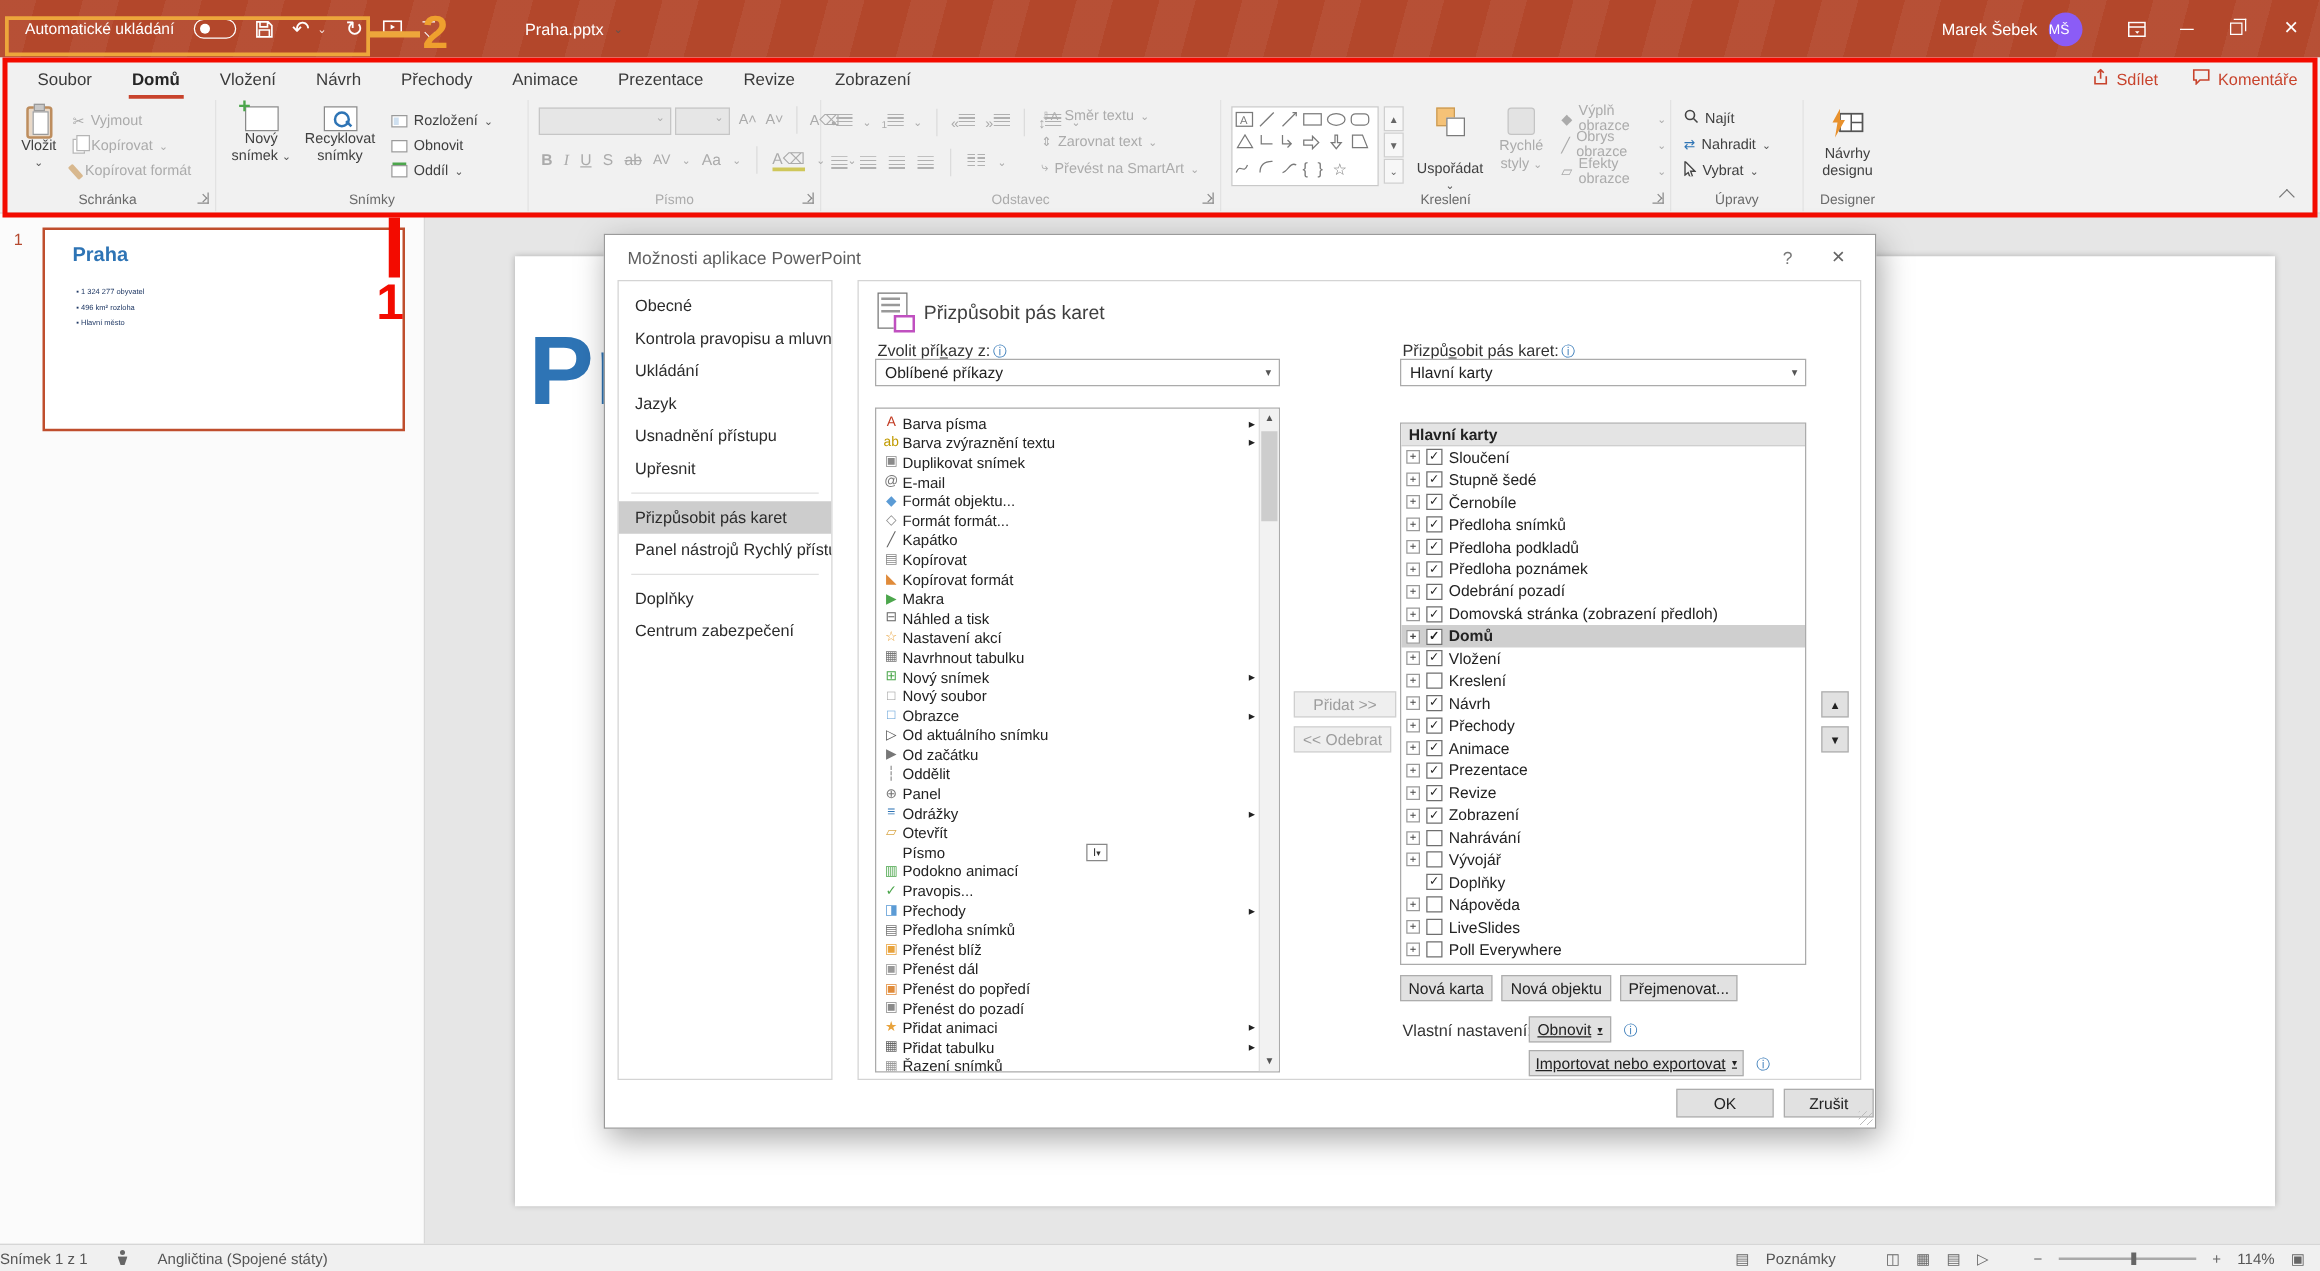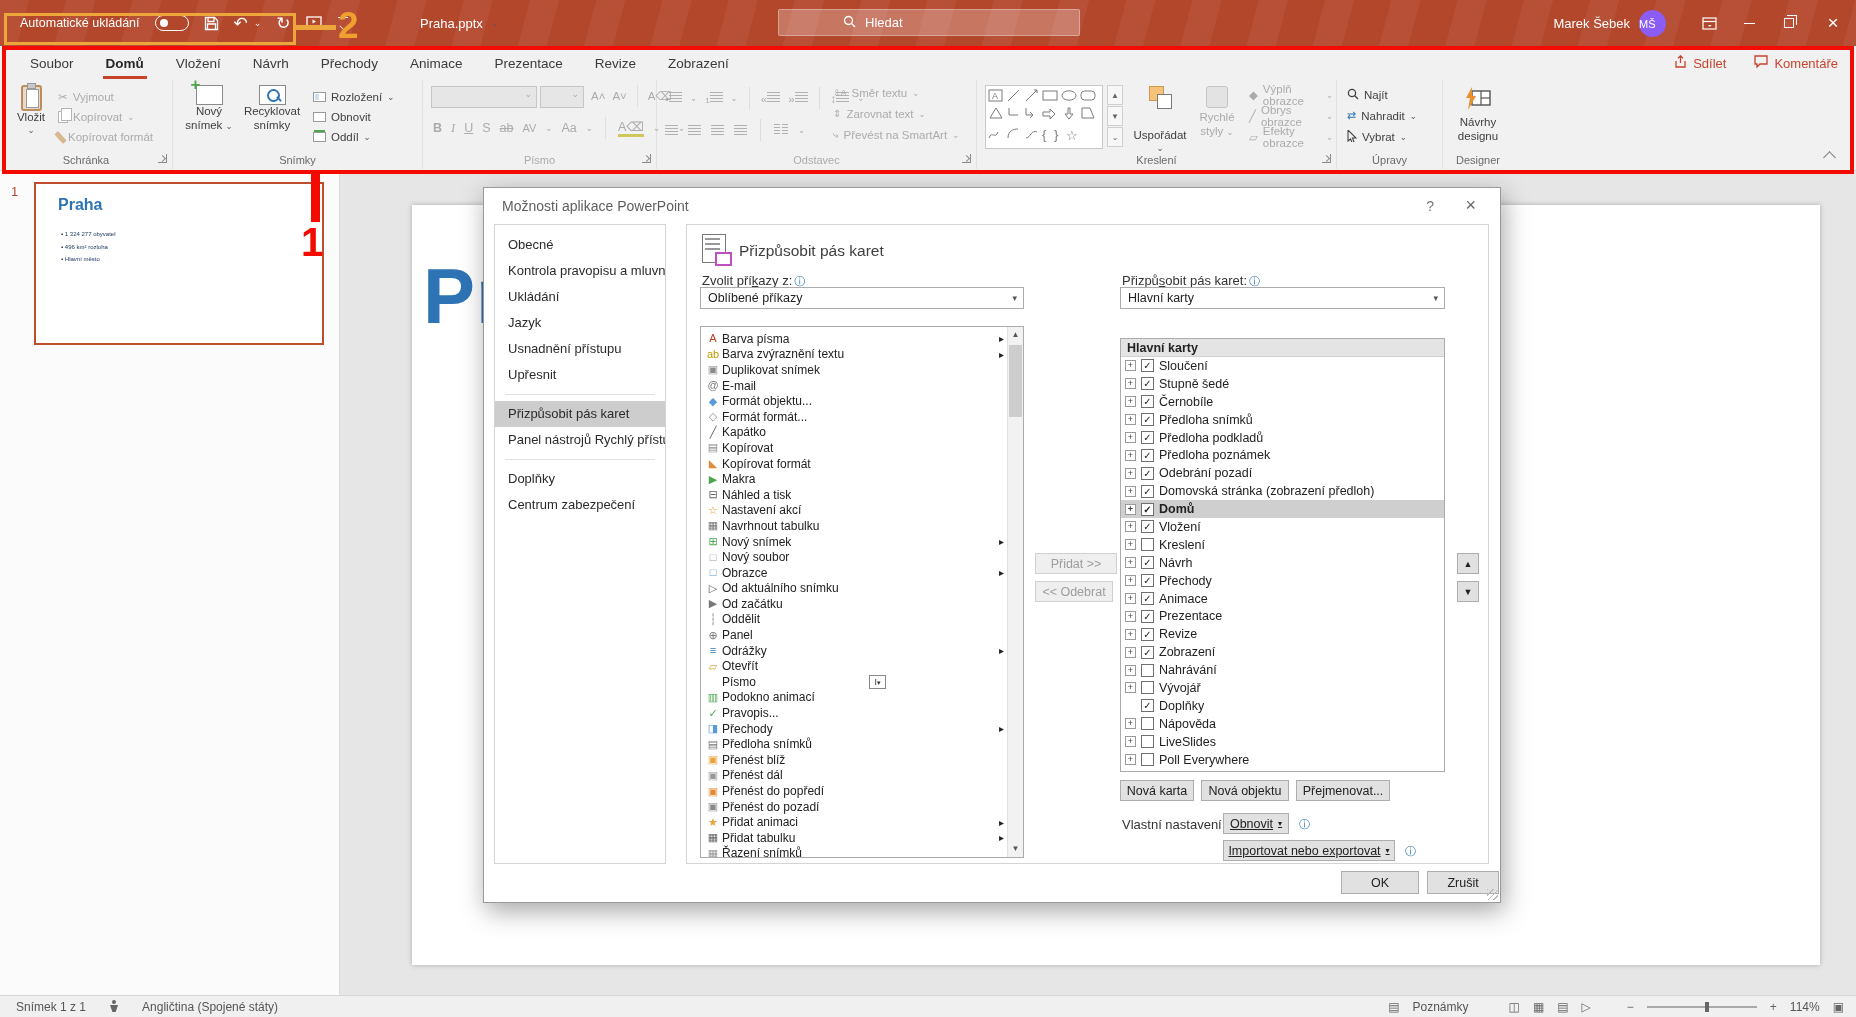"Hledat" div.search { html: <div> <span> <svg> <circle></circle> <line></line> </svg> </span> <span>Hledat</span> </div> -> none }
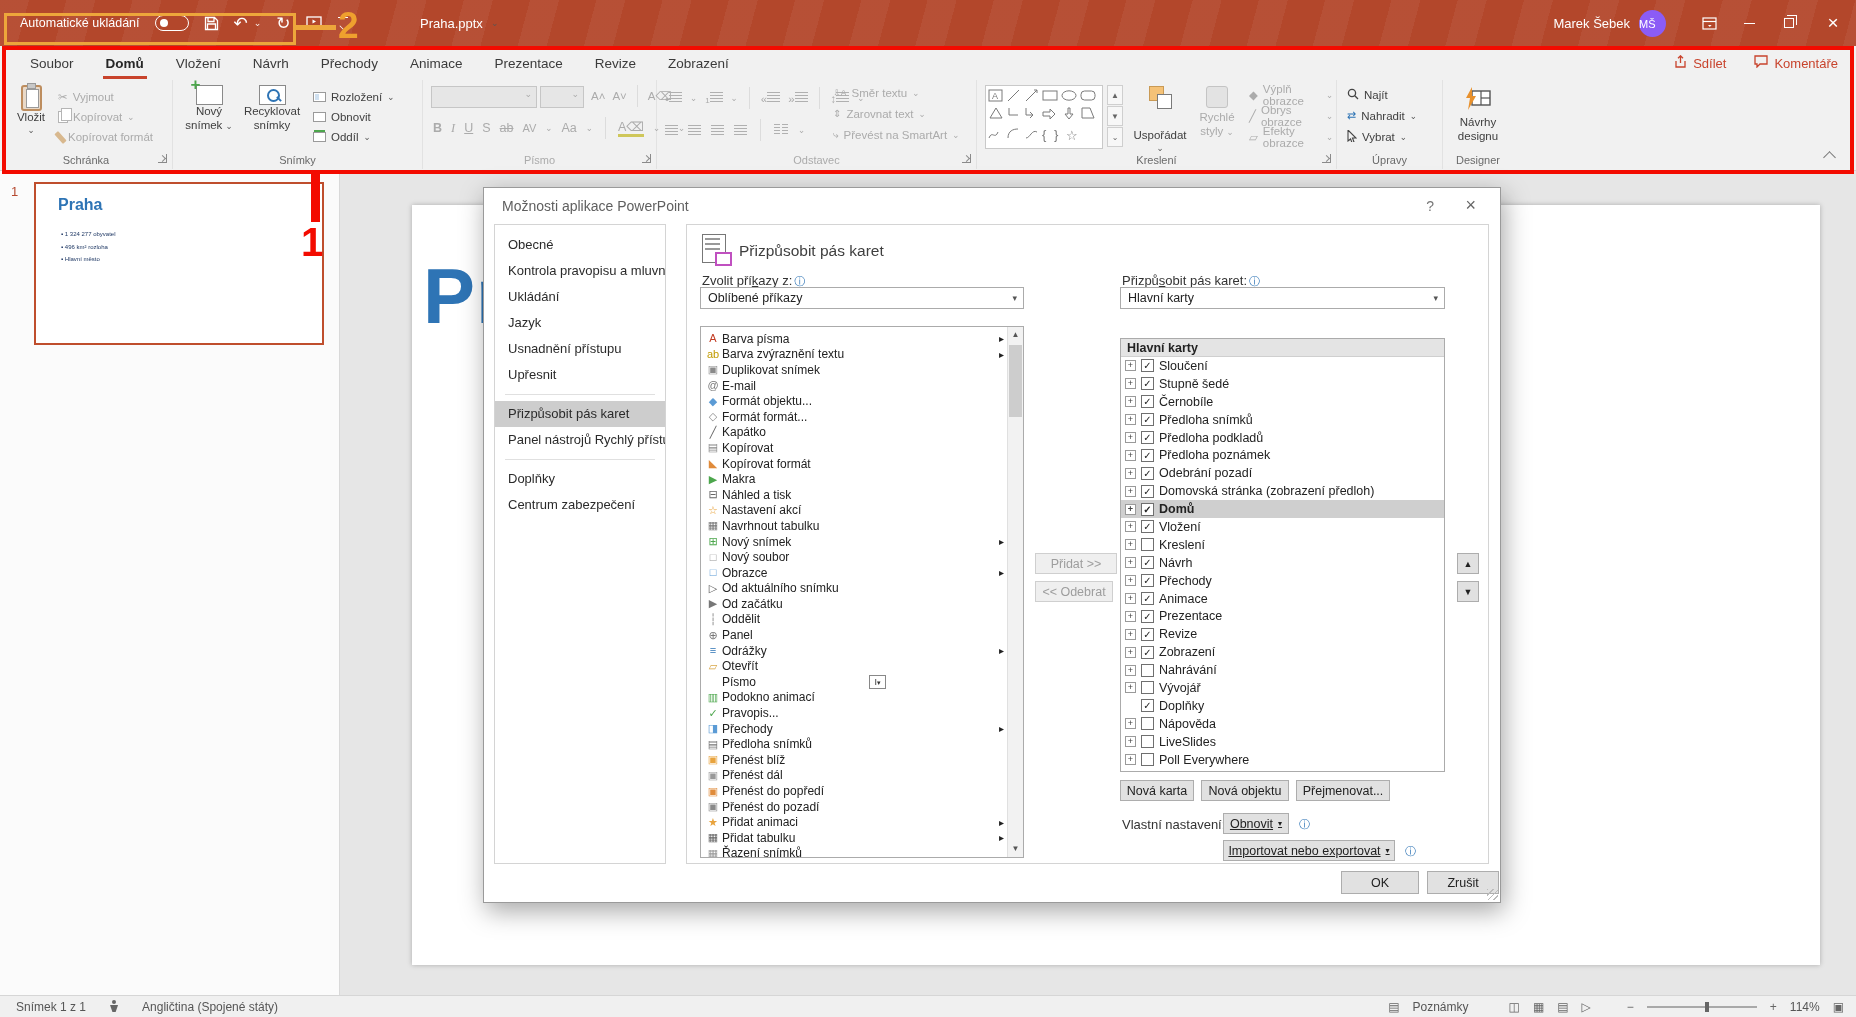"Snímek 1 z 1" .sb-left { padding-left: 16px -> none }
